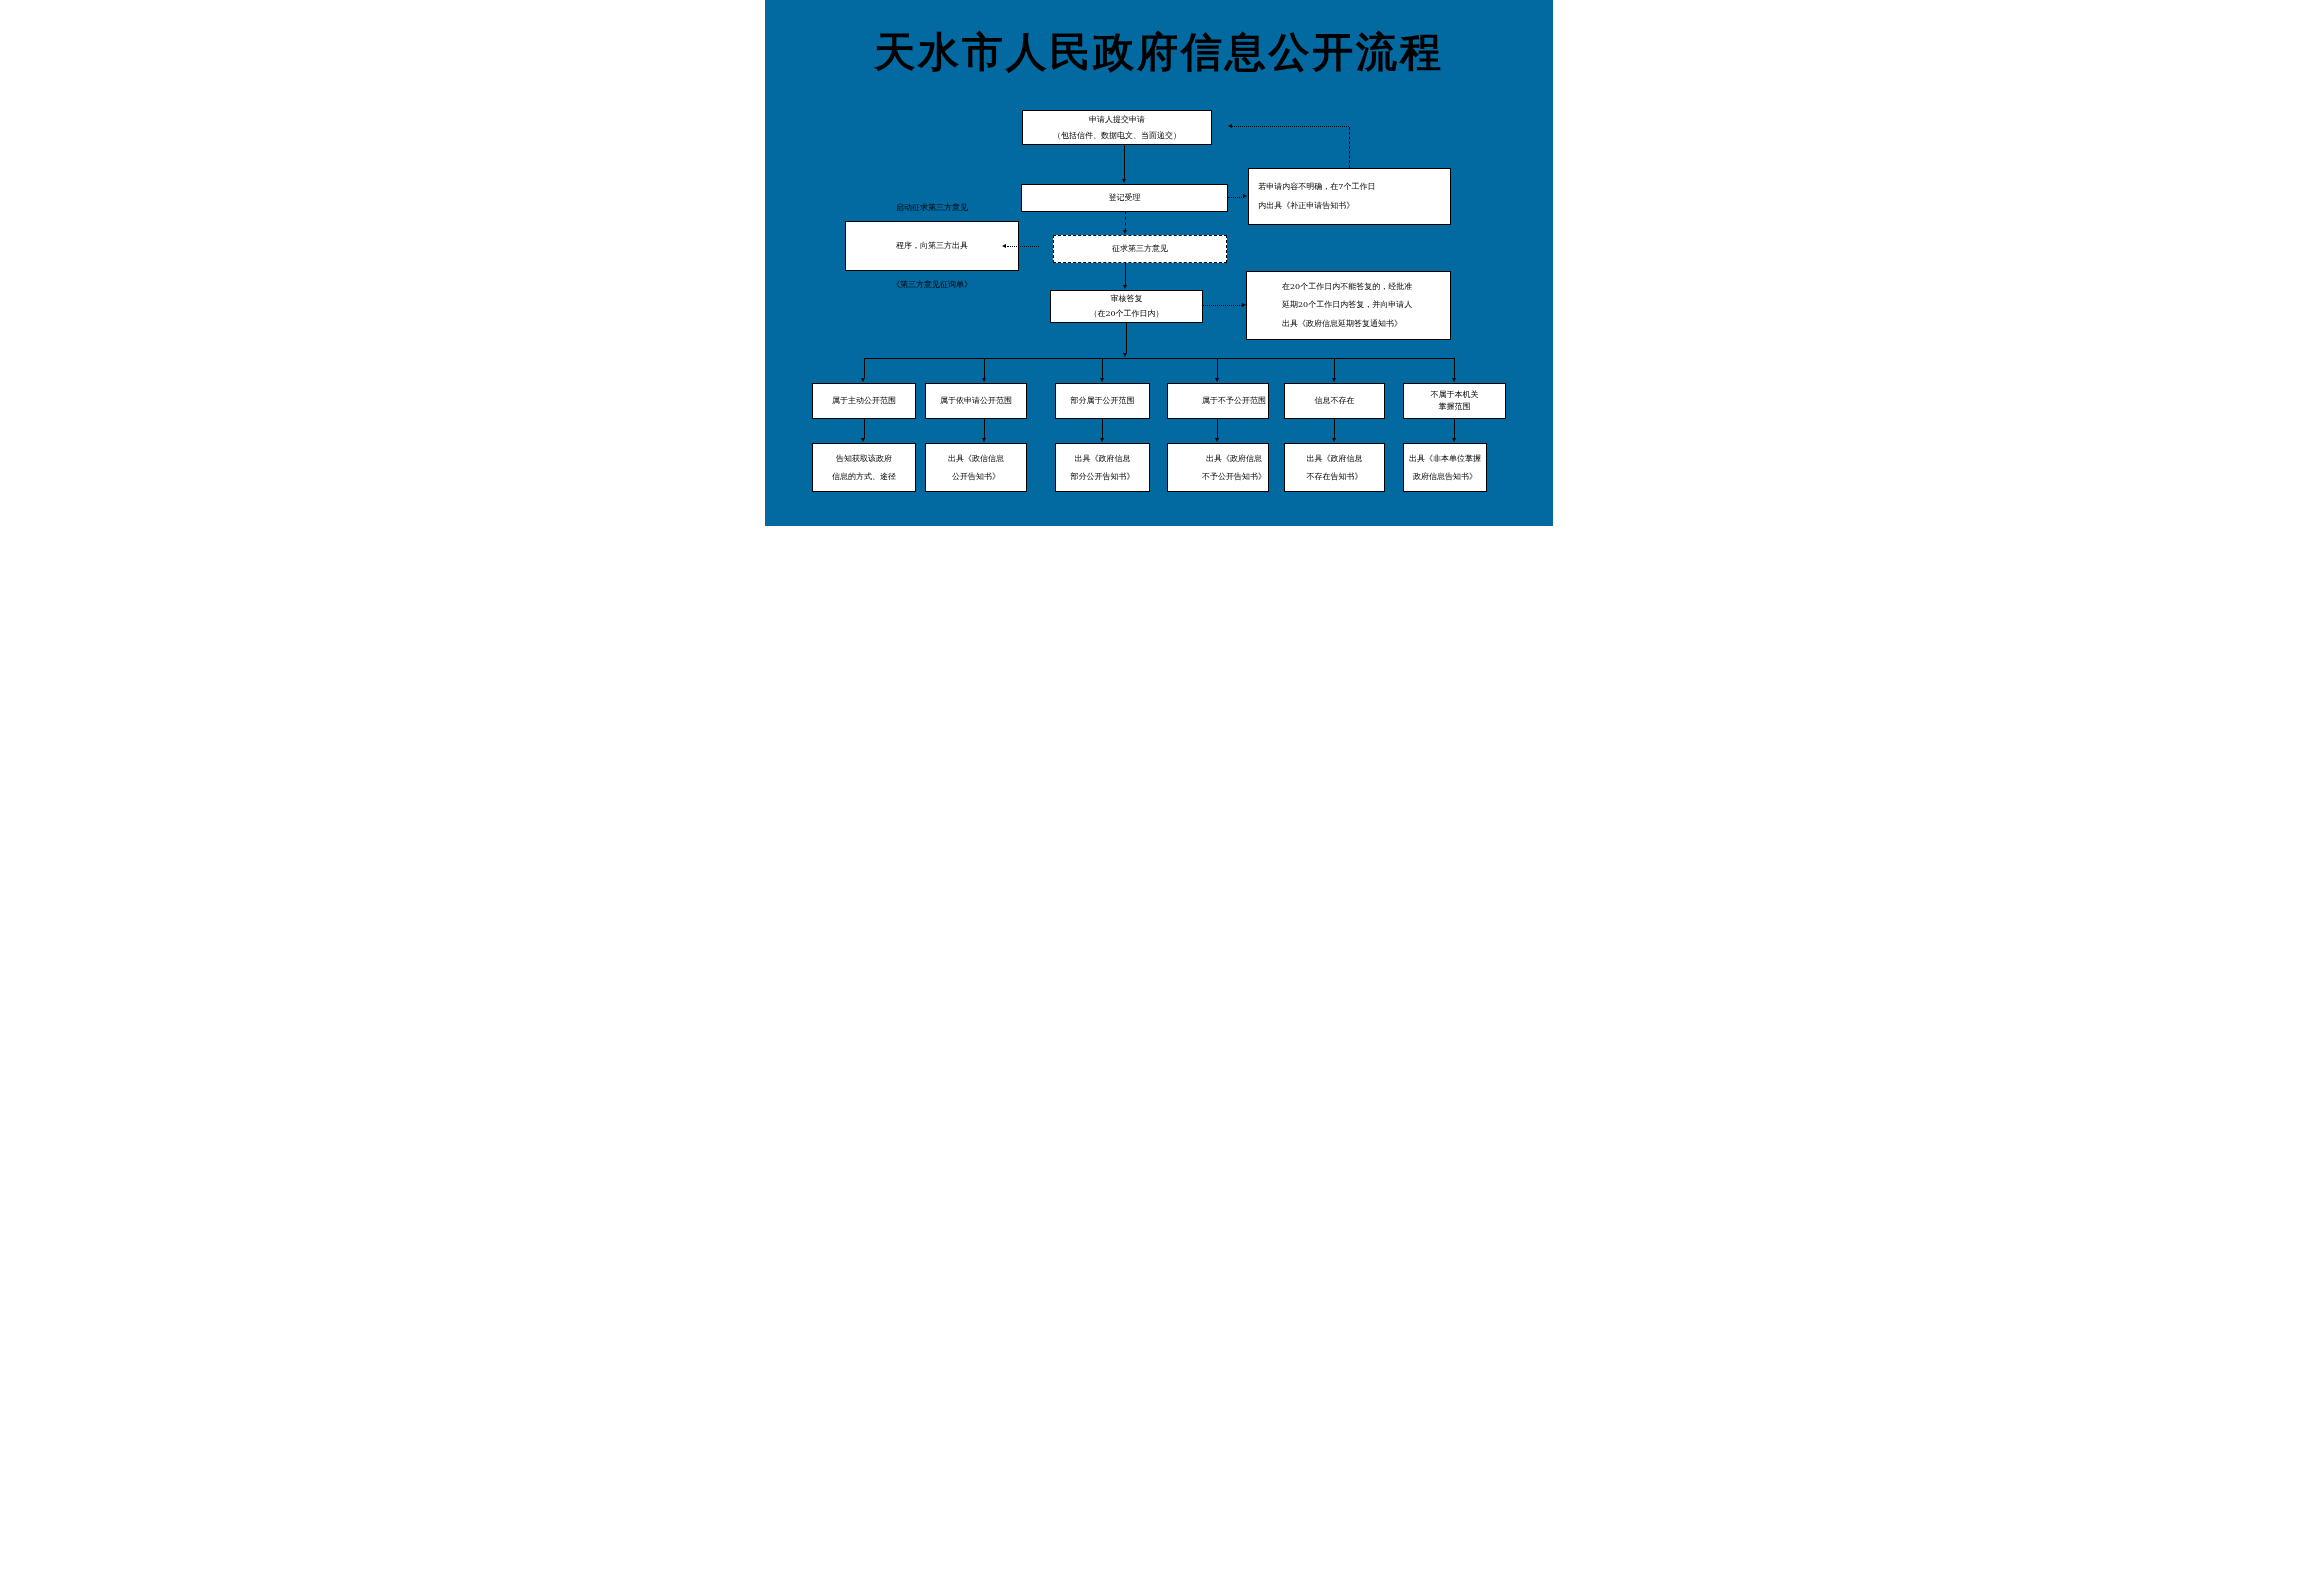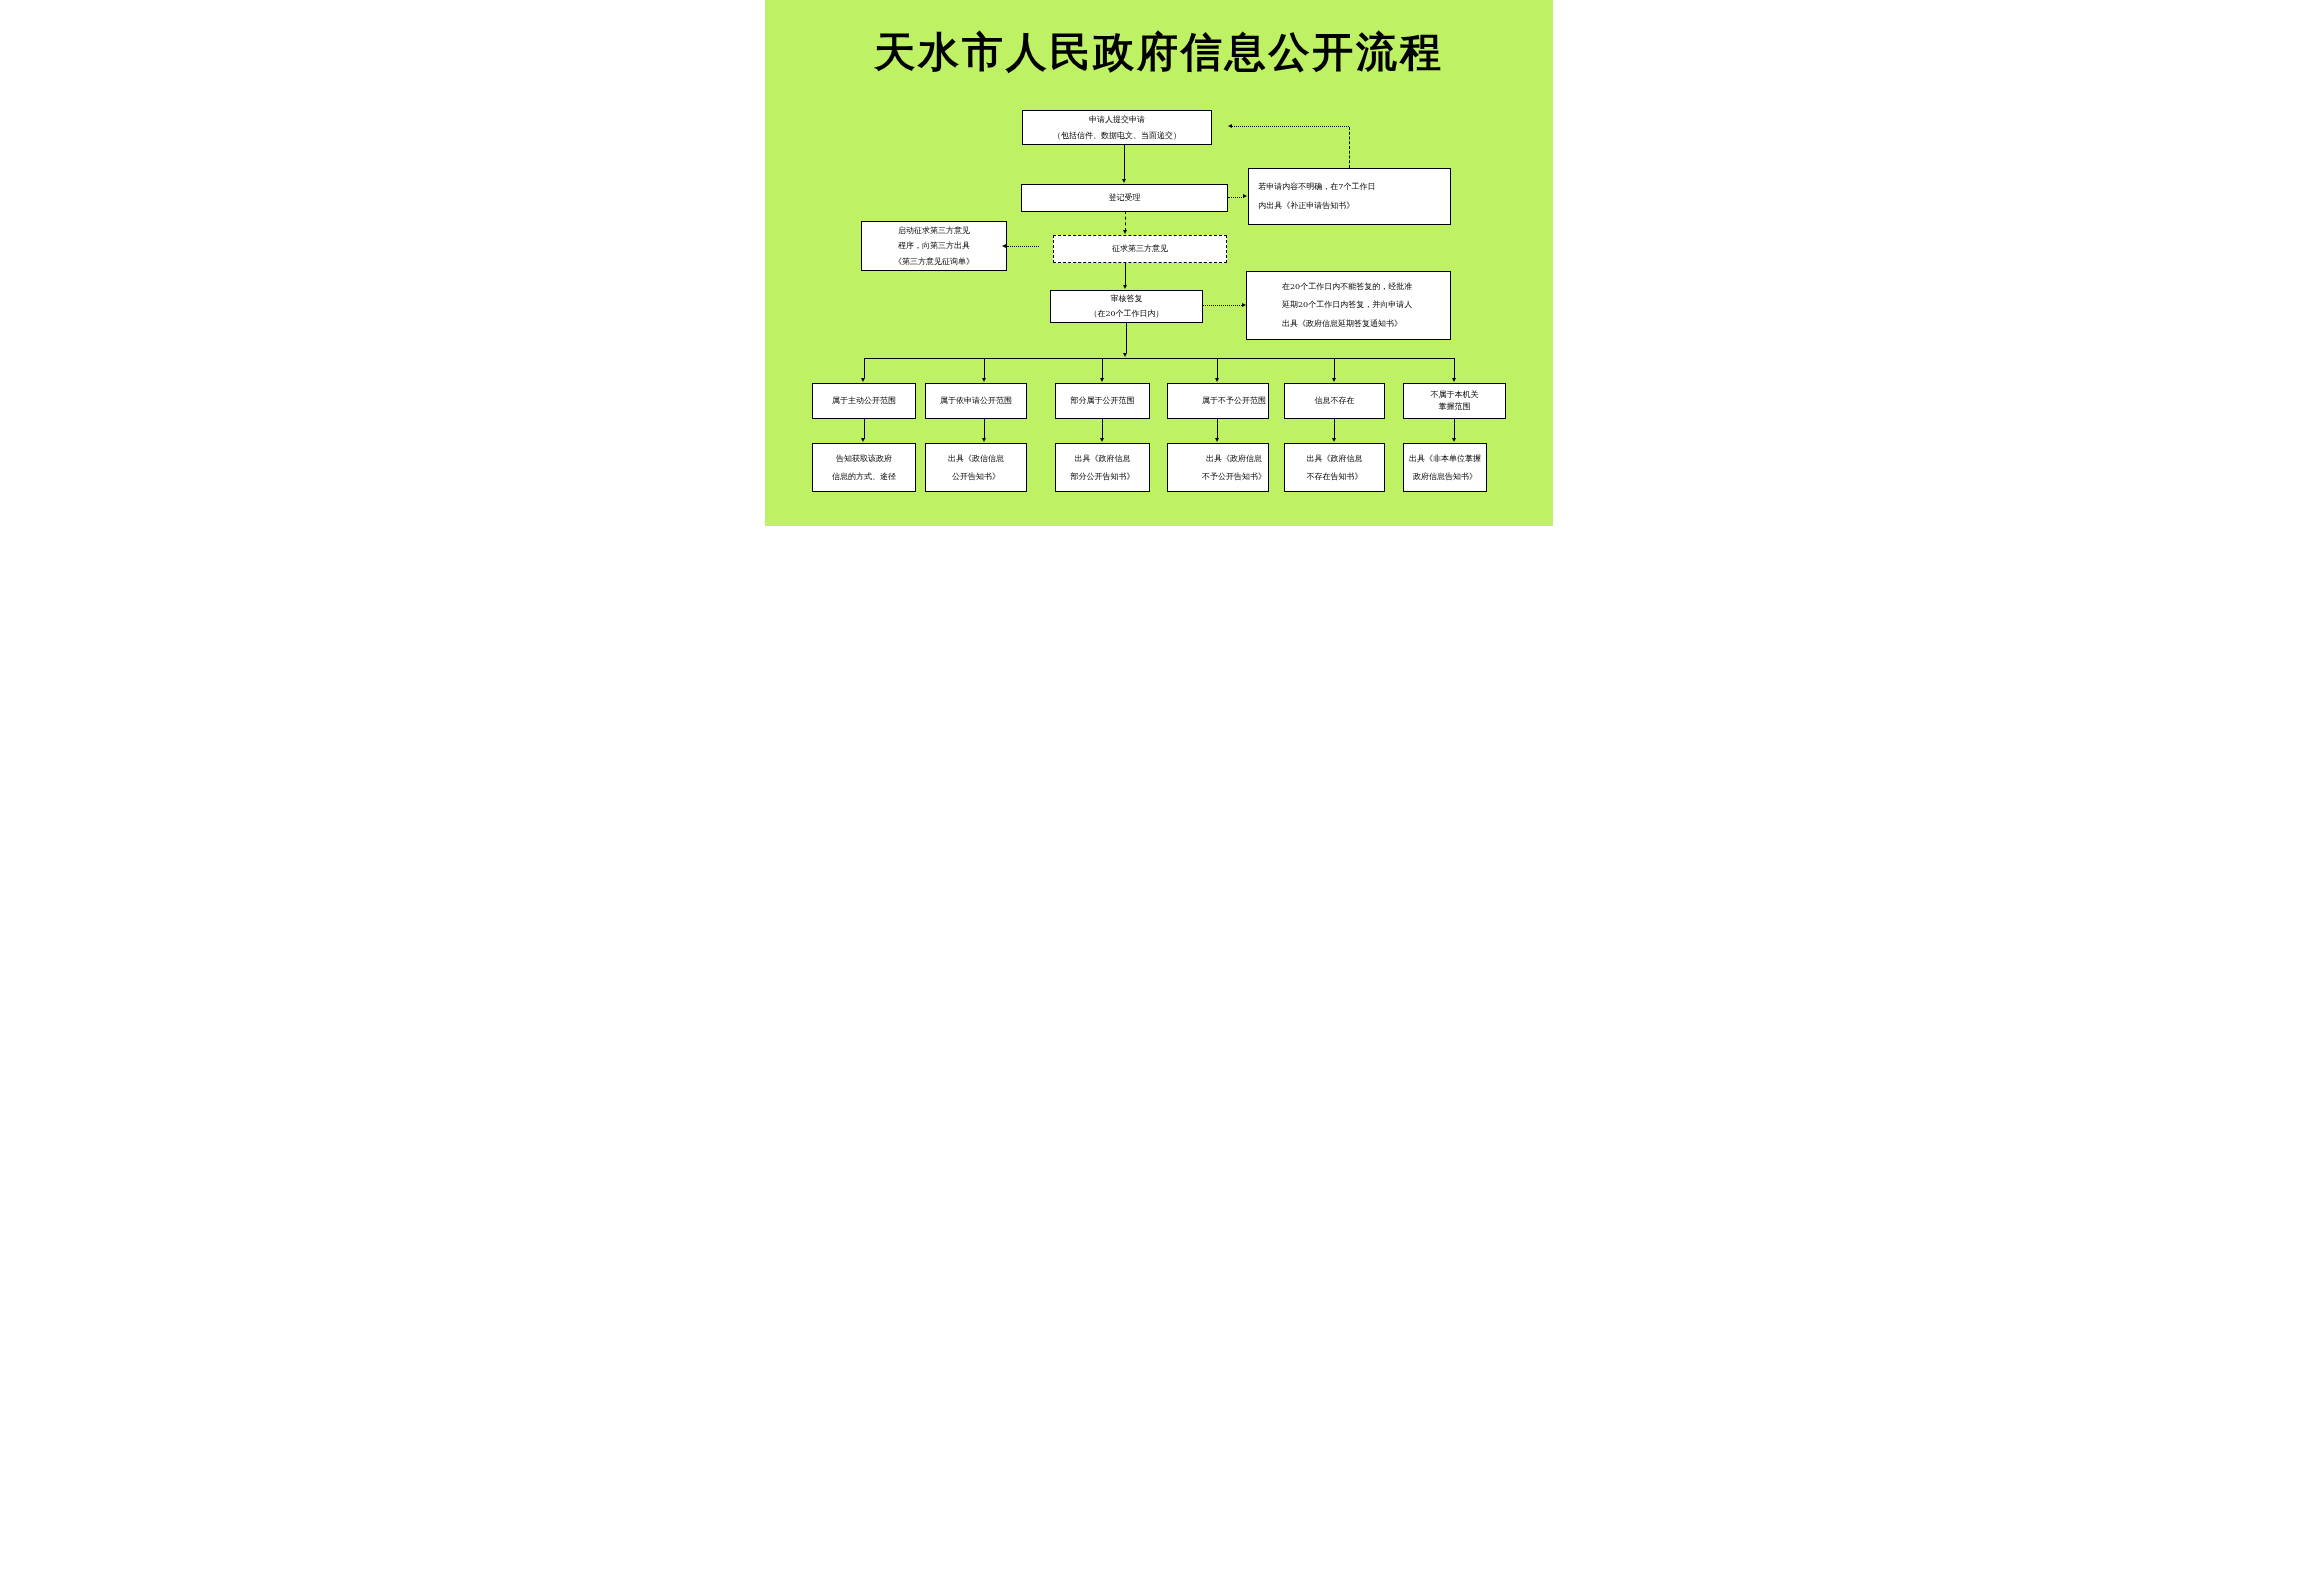"天水市人民政府信息公开流程" .canvas { background: #bef264 -> #0369a1 }
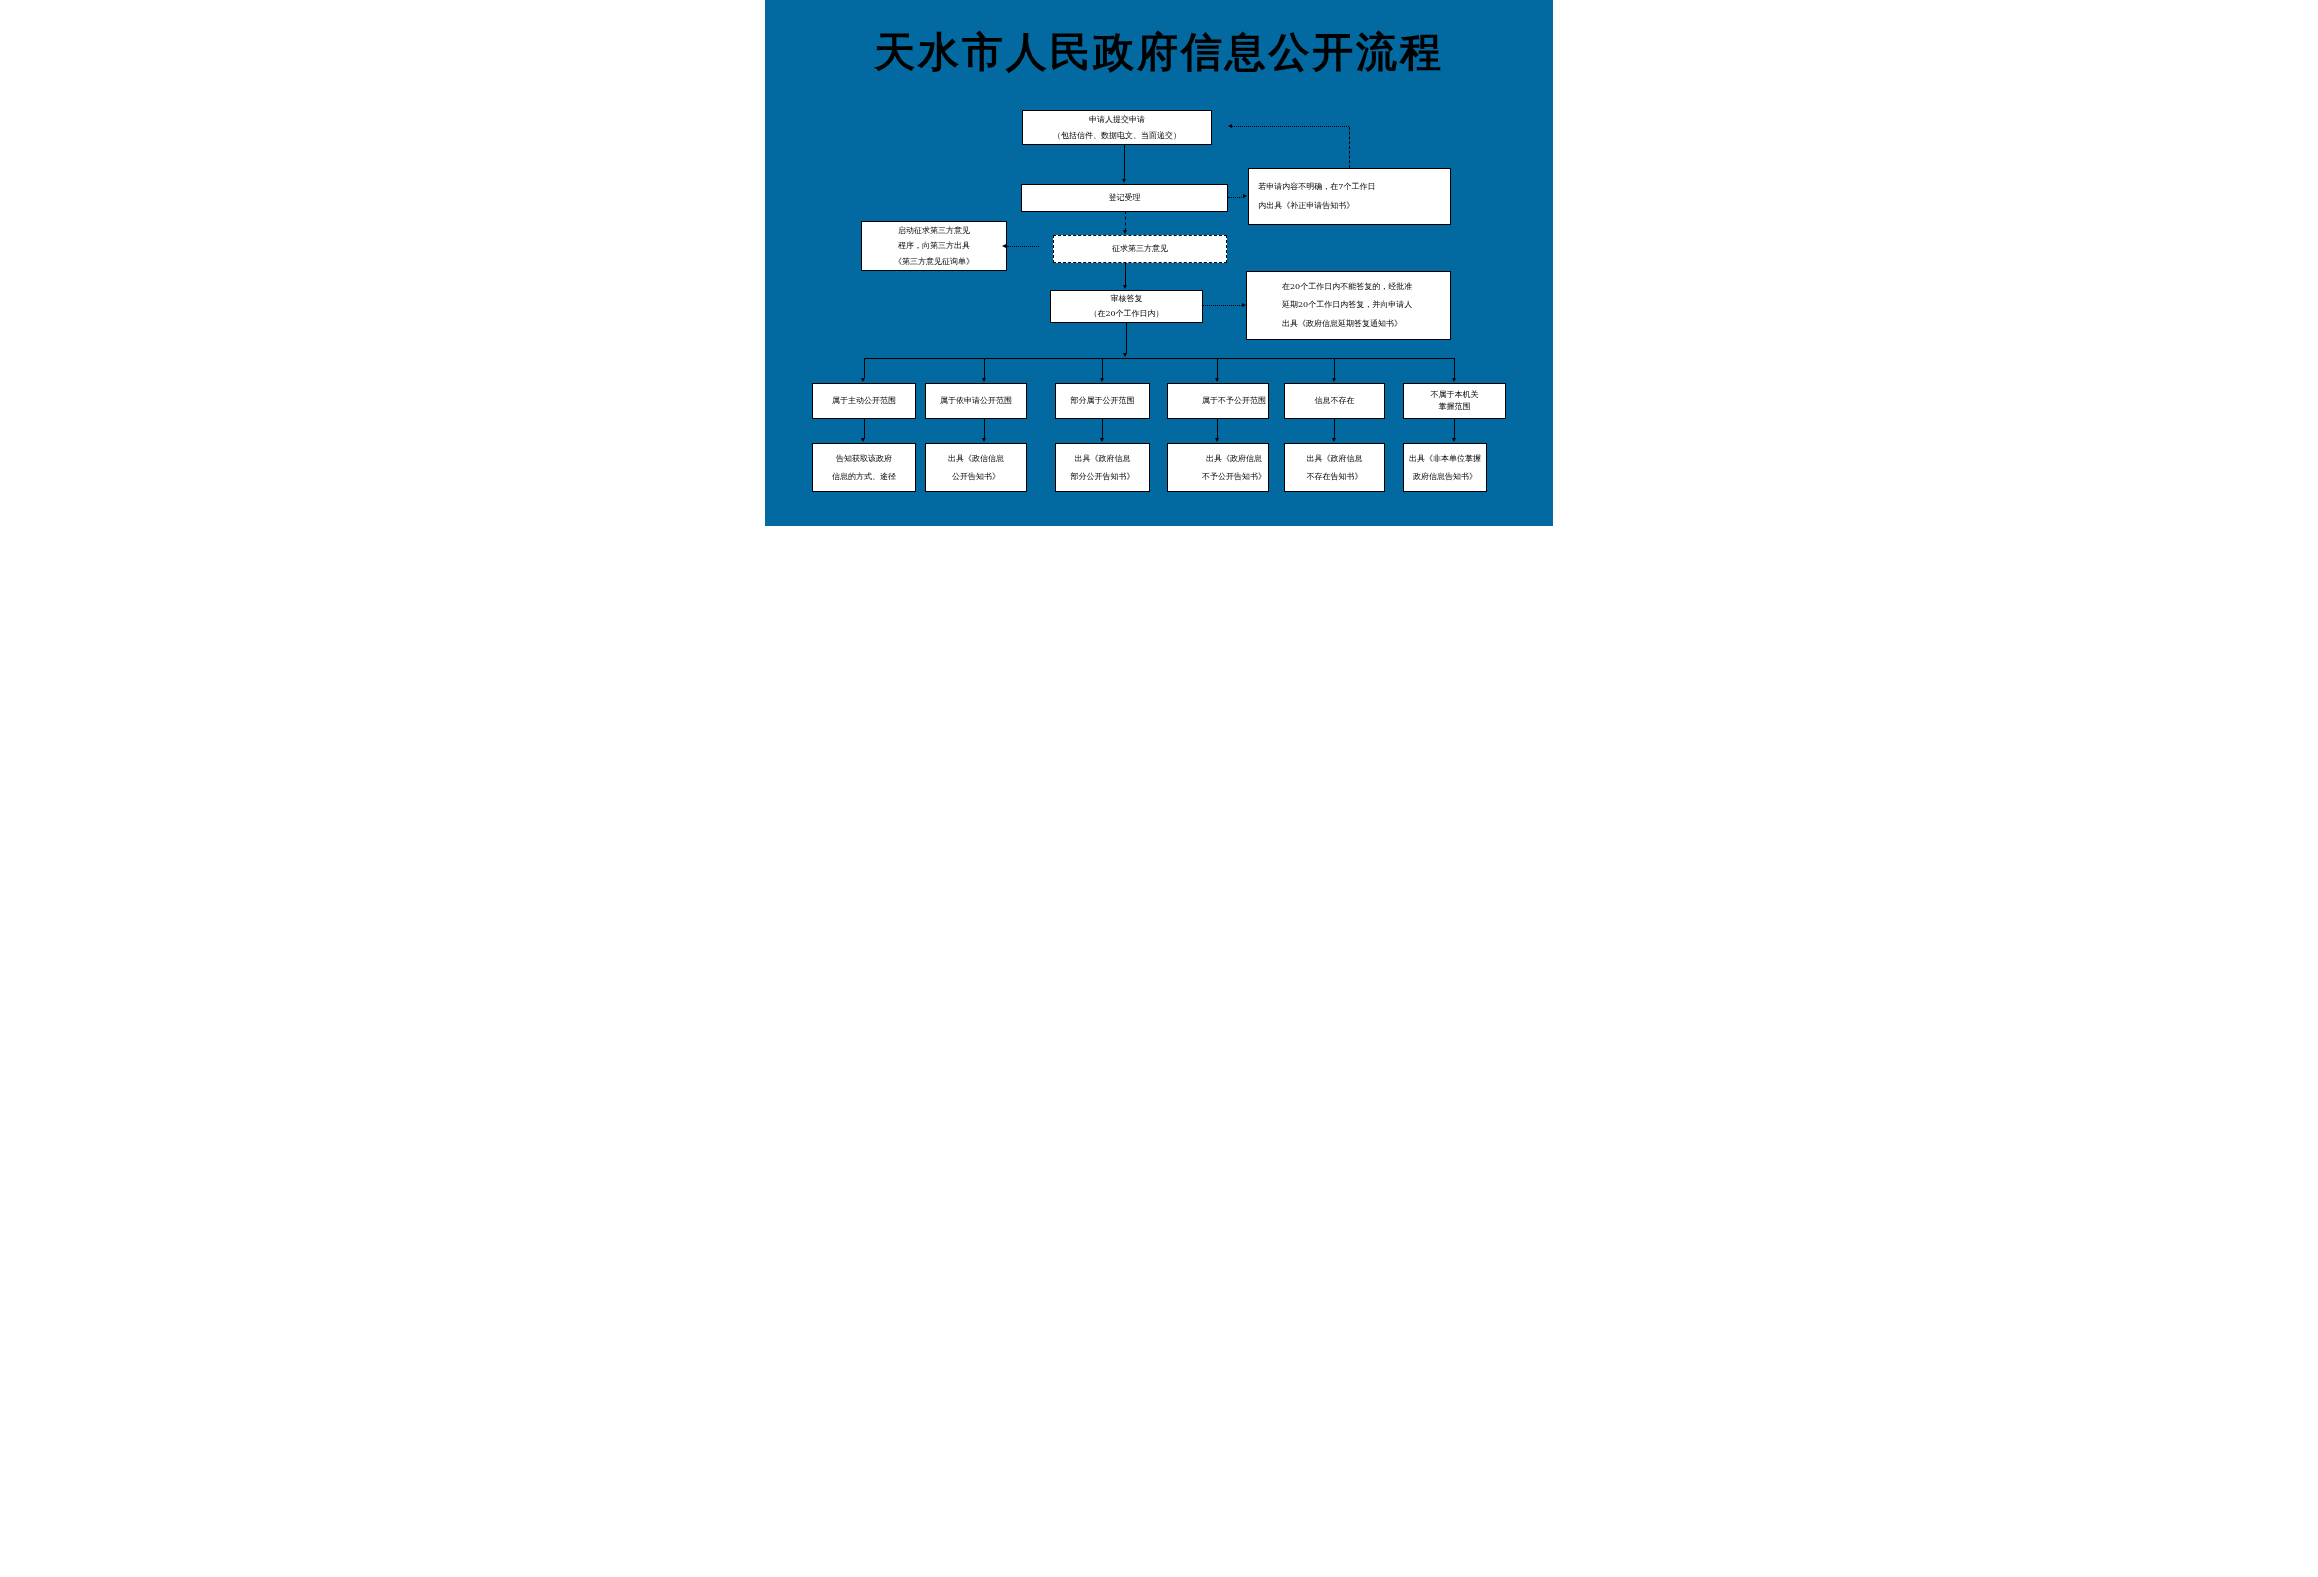"启动征求第三方意见" #b-third-start { gap: none -> 23px; left: 96px -> 80px; width: 146px -> 174px }
